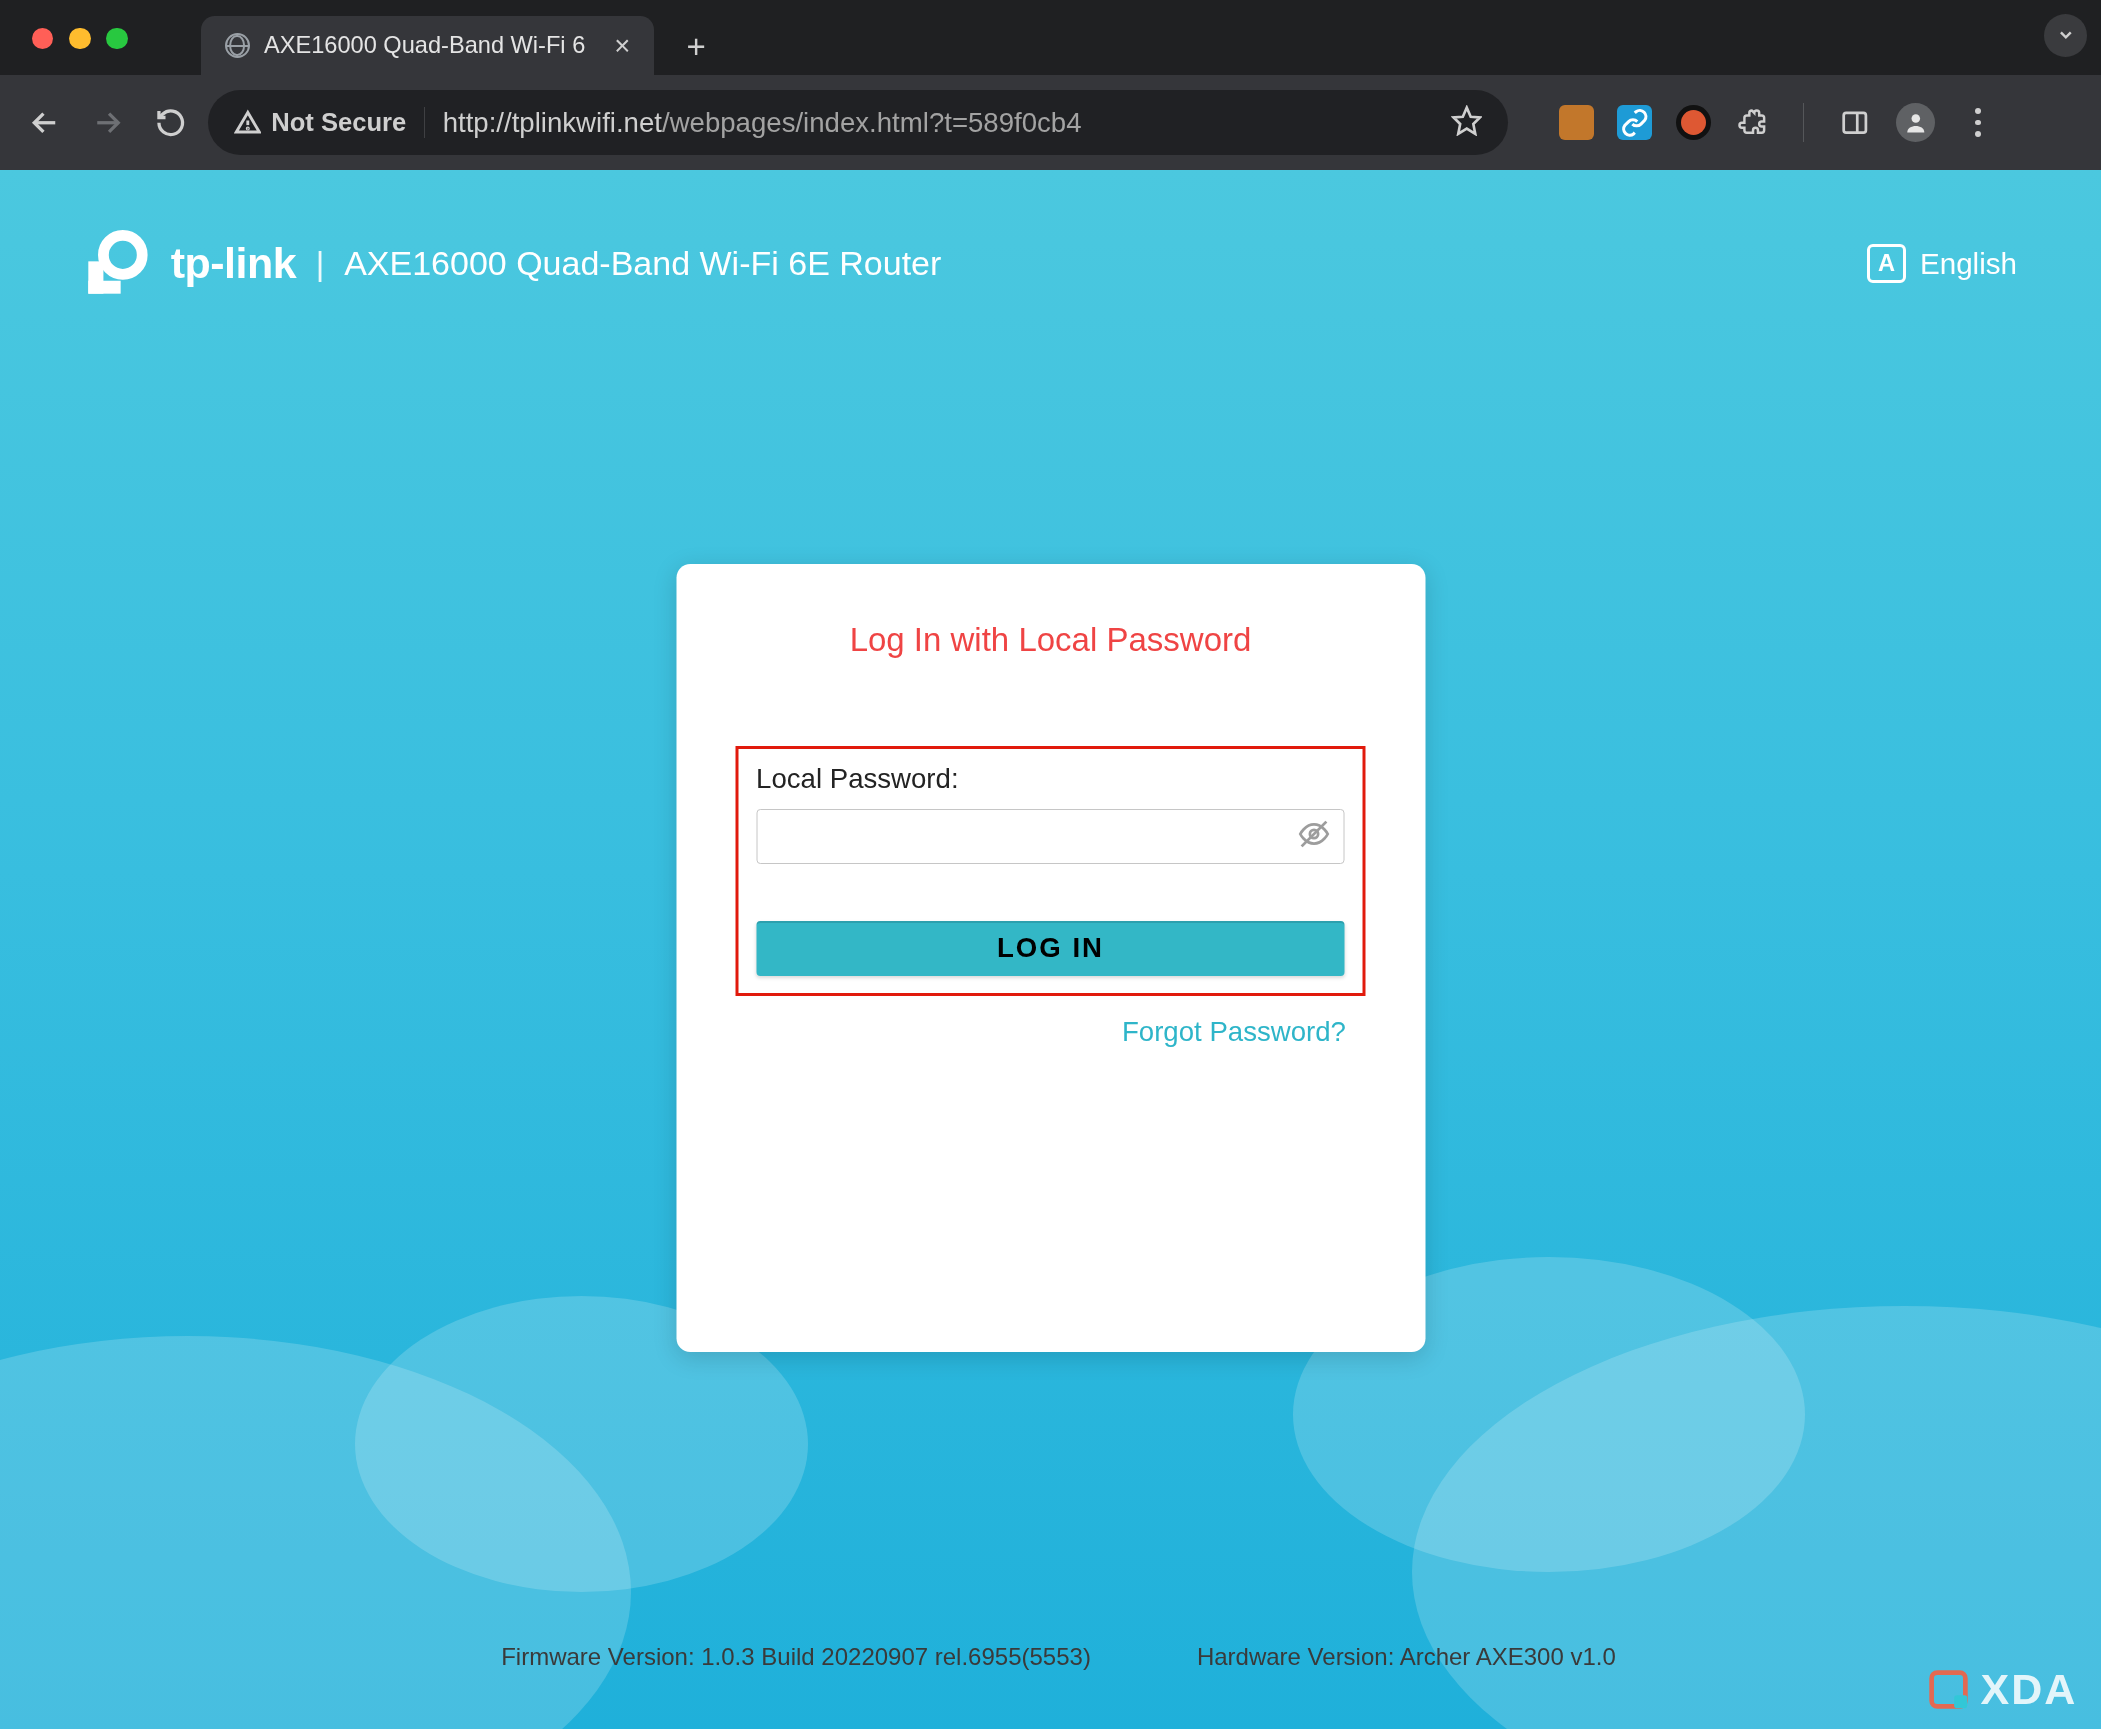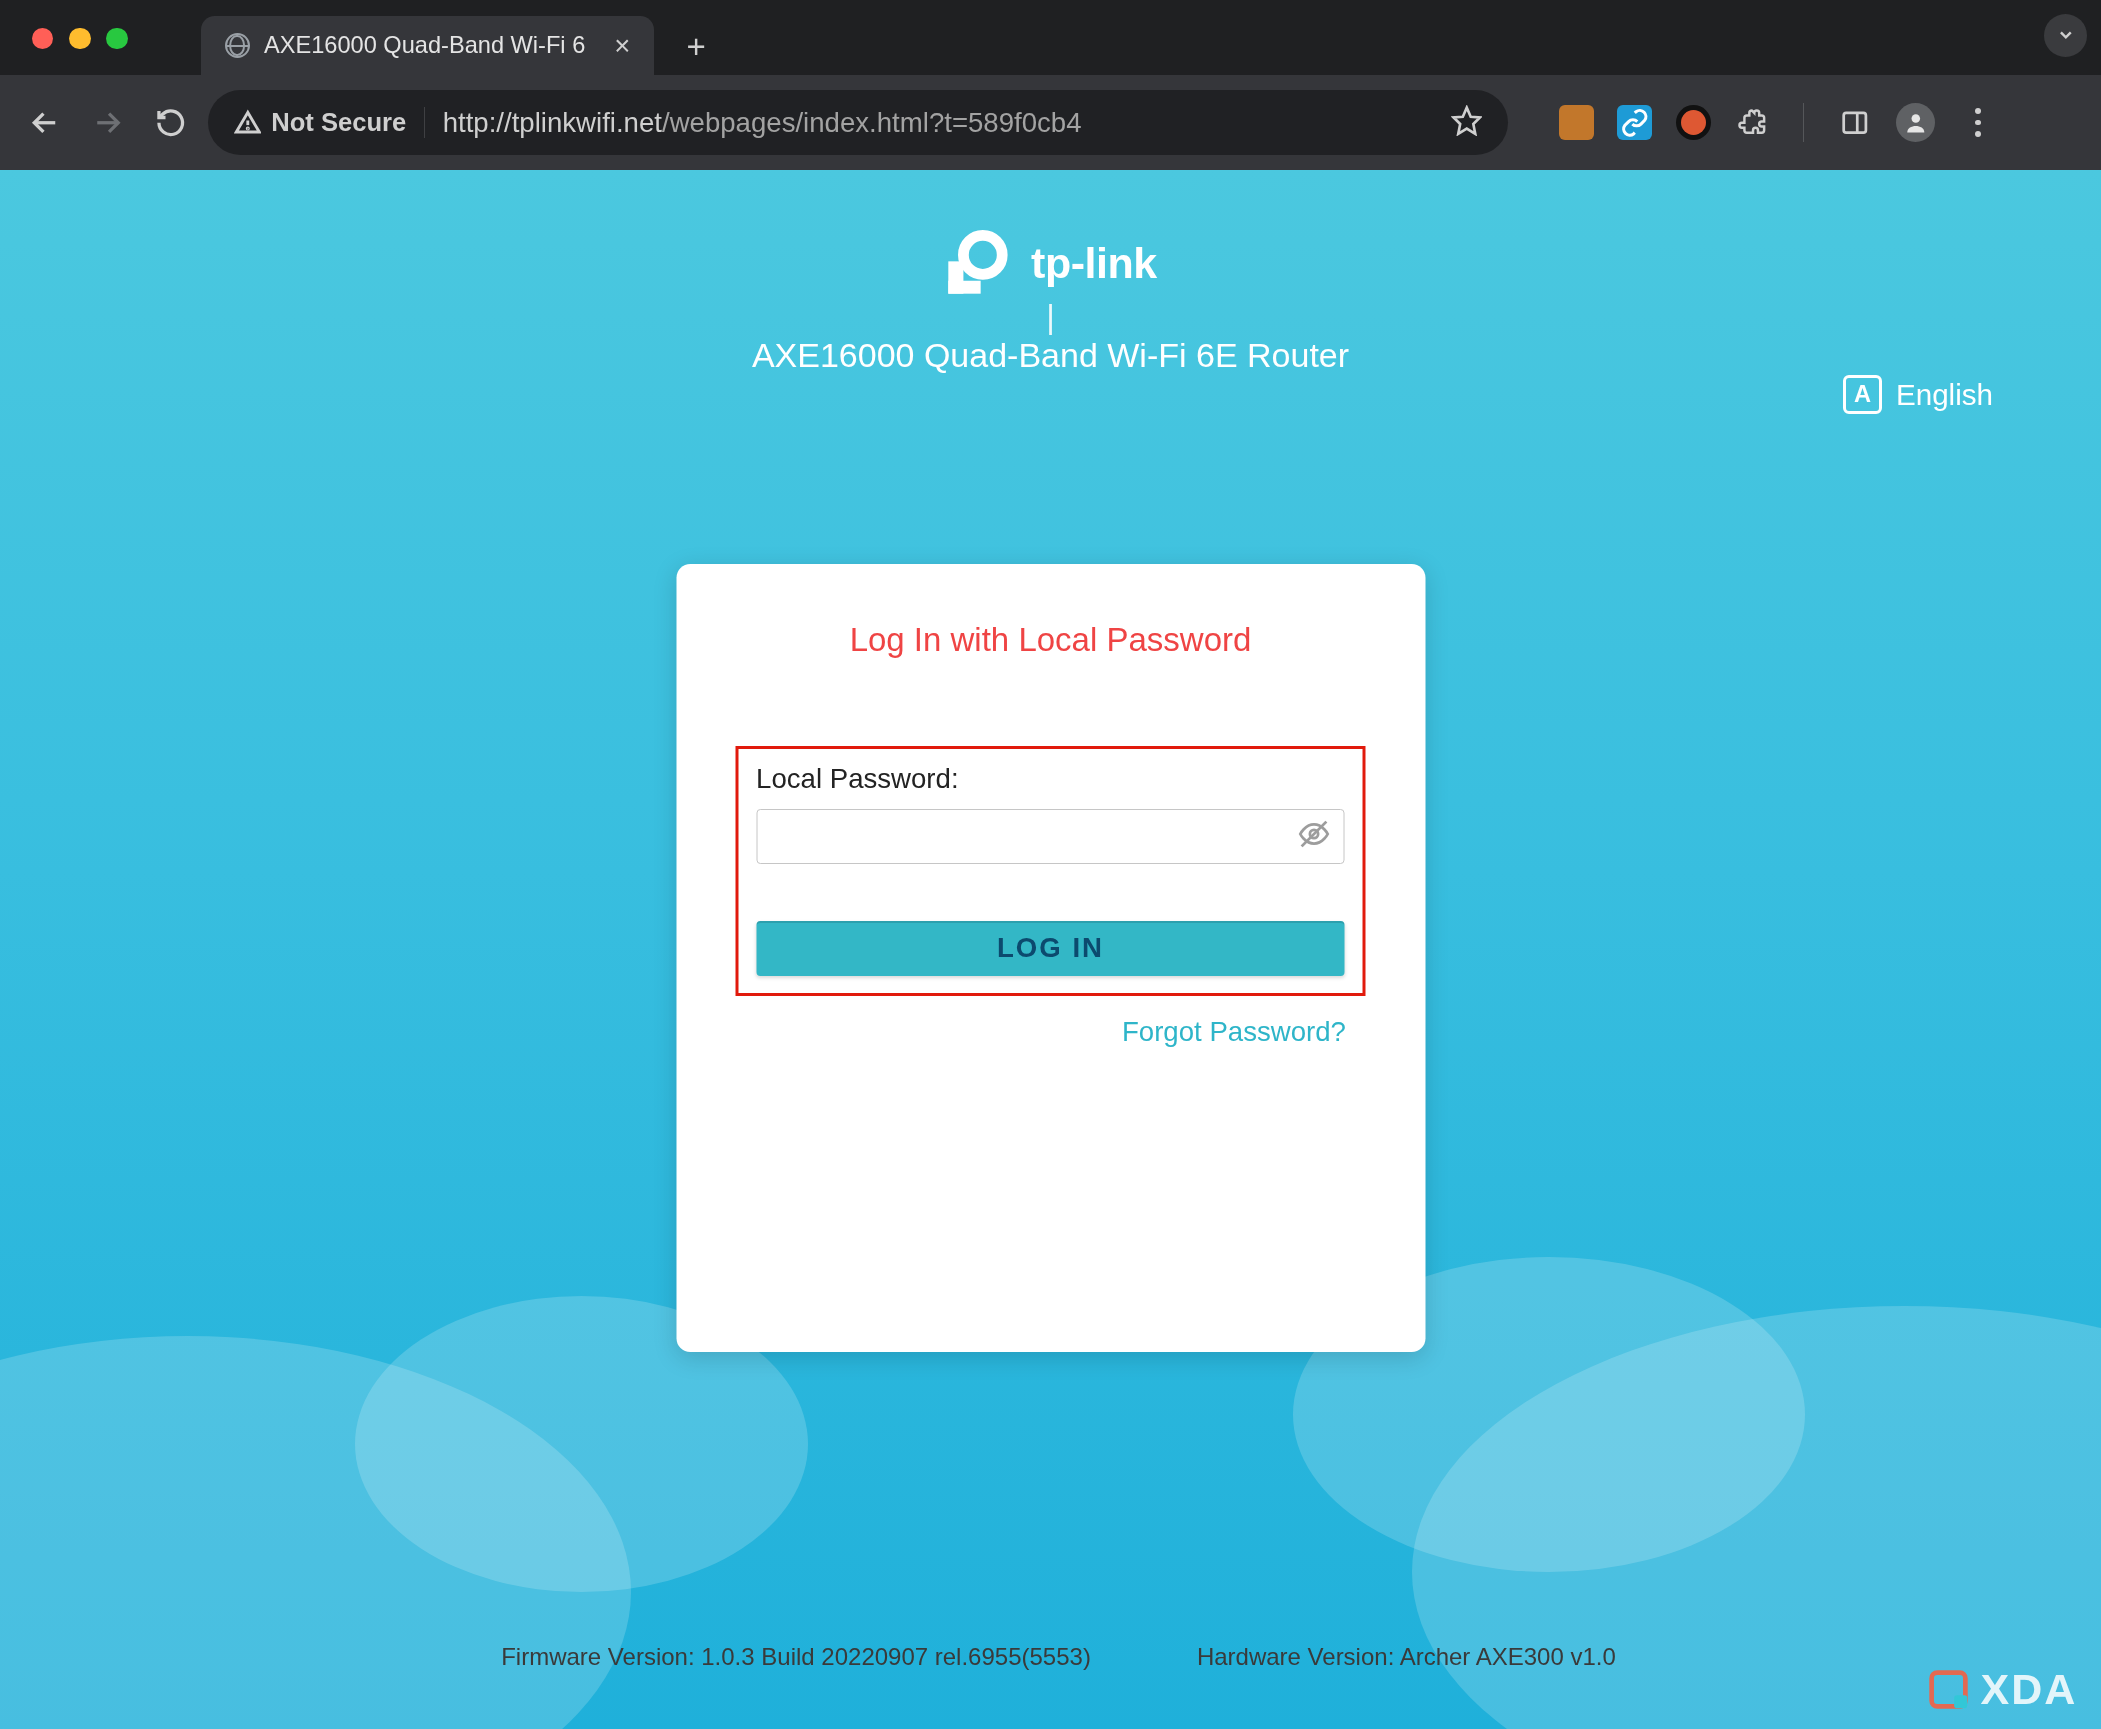"tp-link" .page-header { flex-direction: column -> none; padding: 0 108px -> 0 84px }
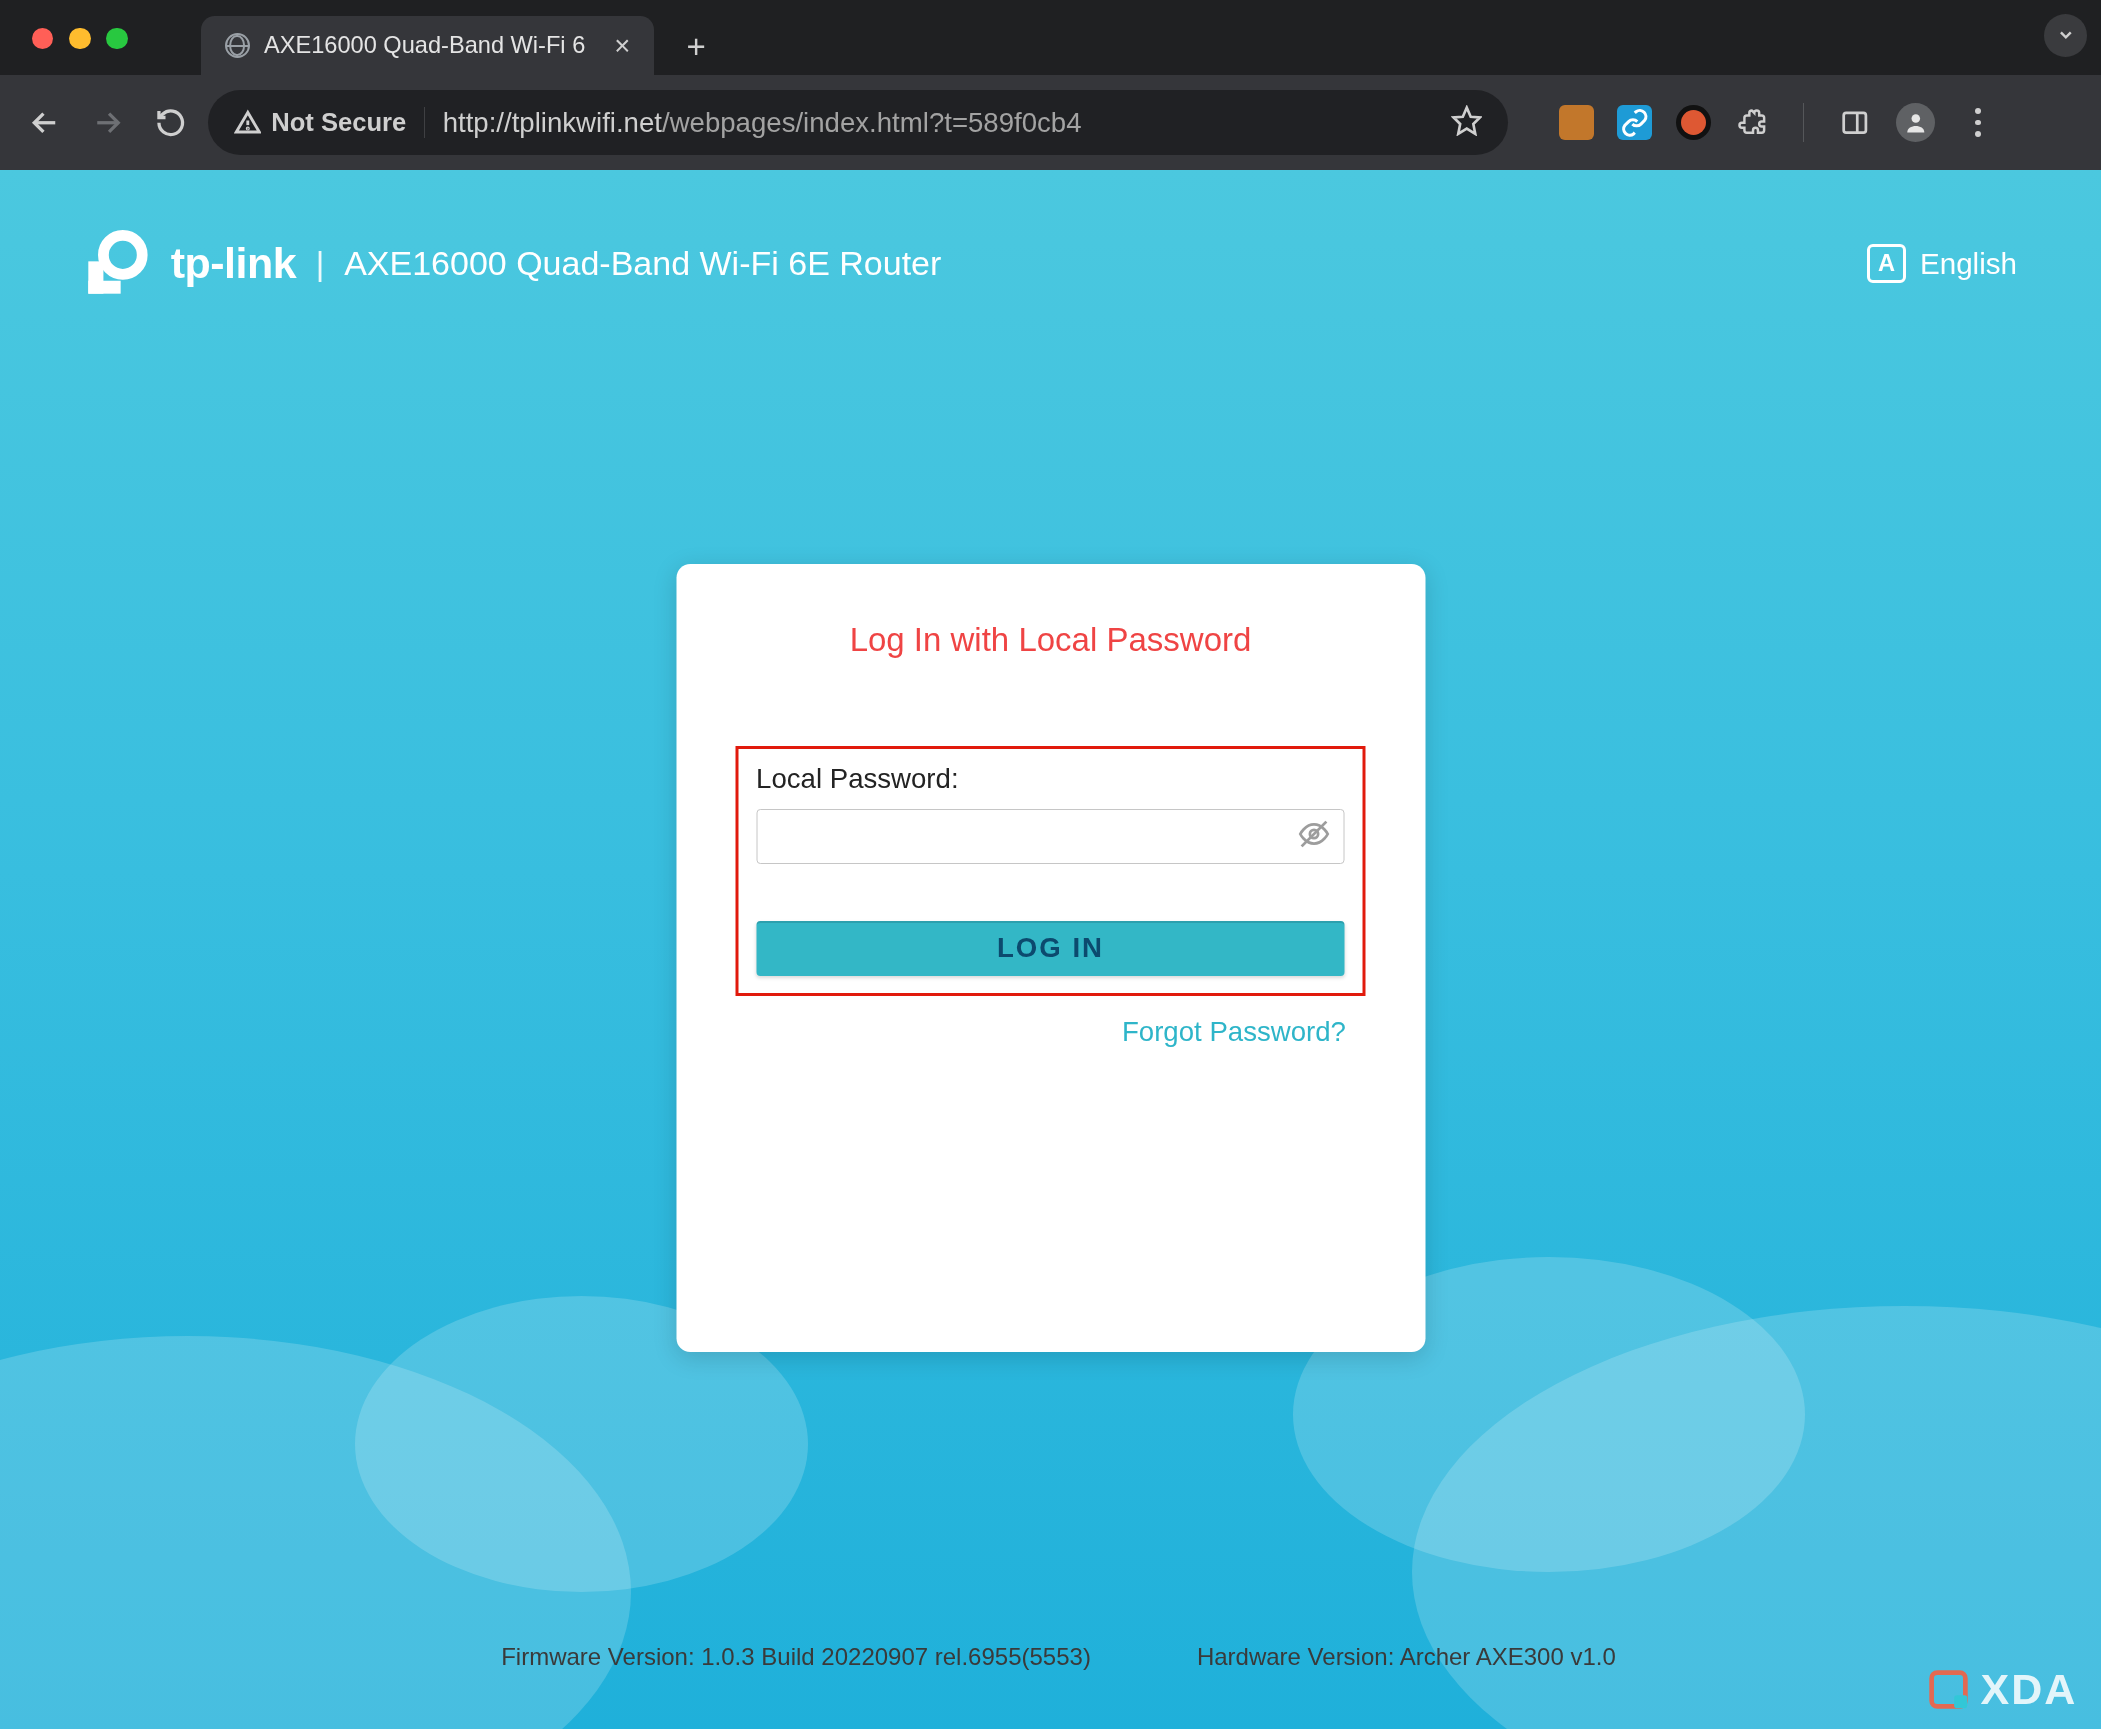"LOG IN" .loginbtn { color: #0c4a6e -> #000000 }
